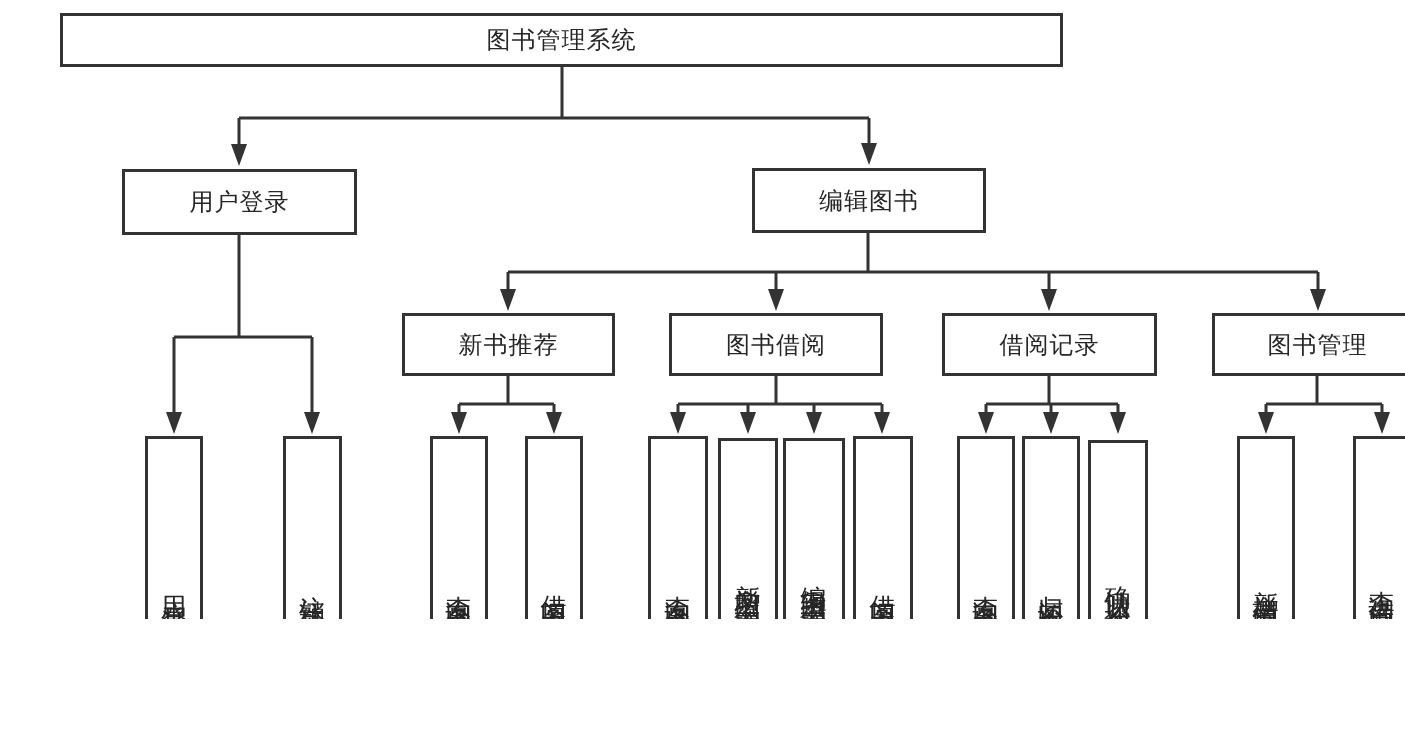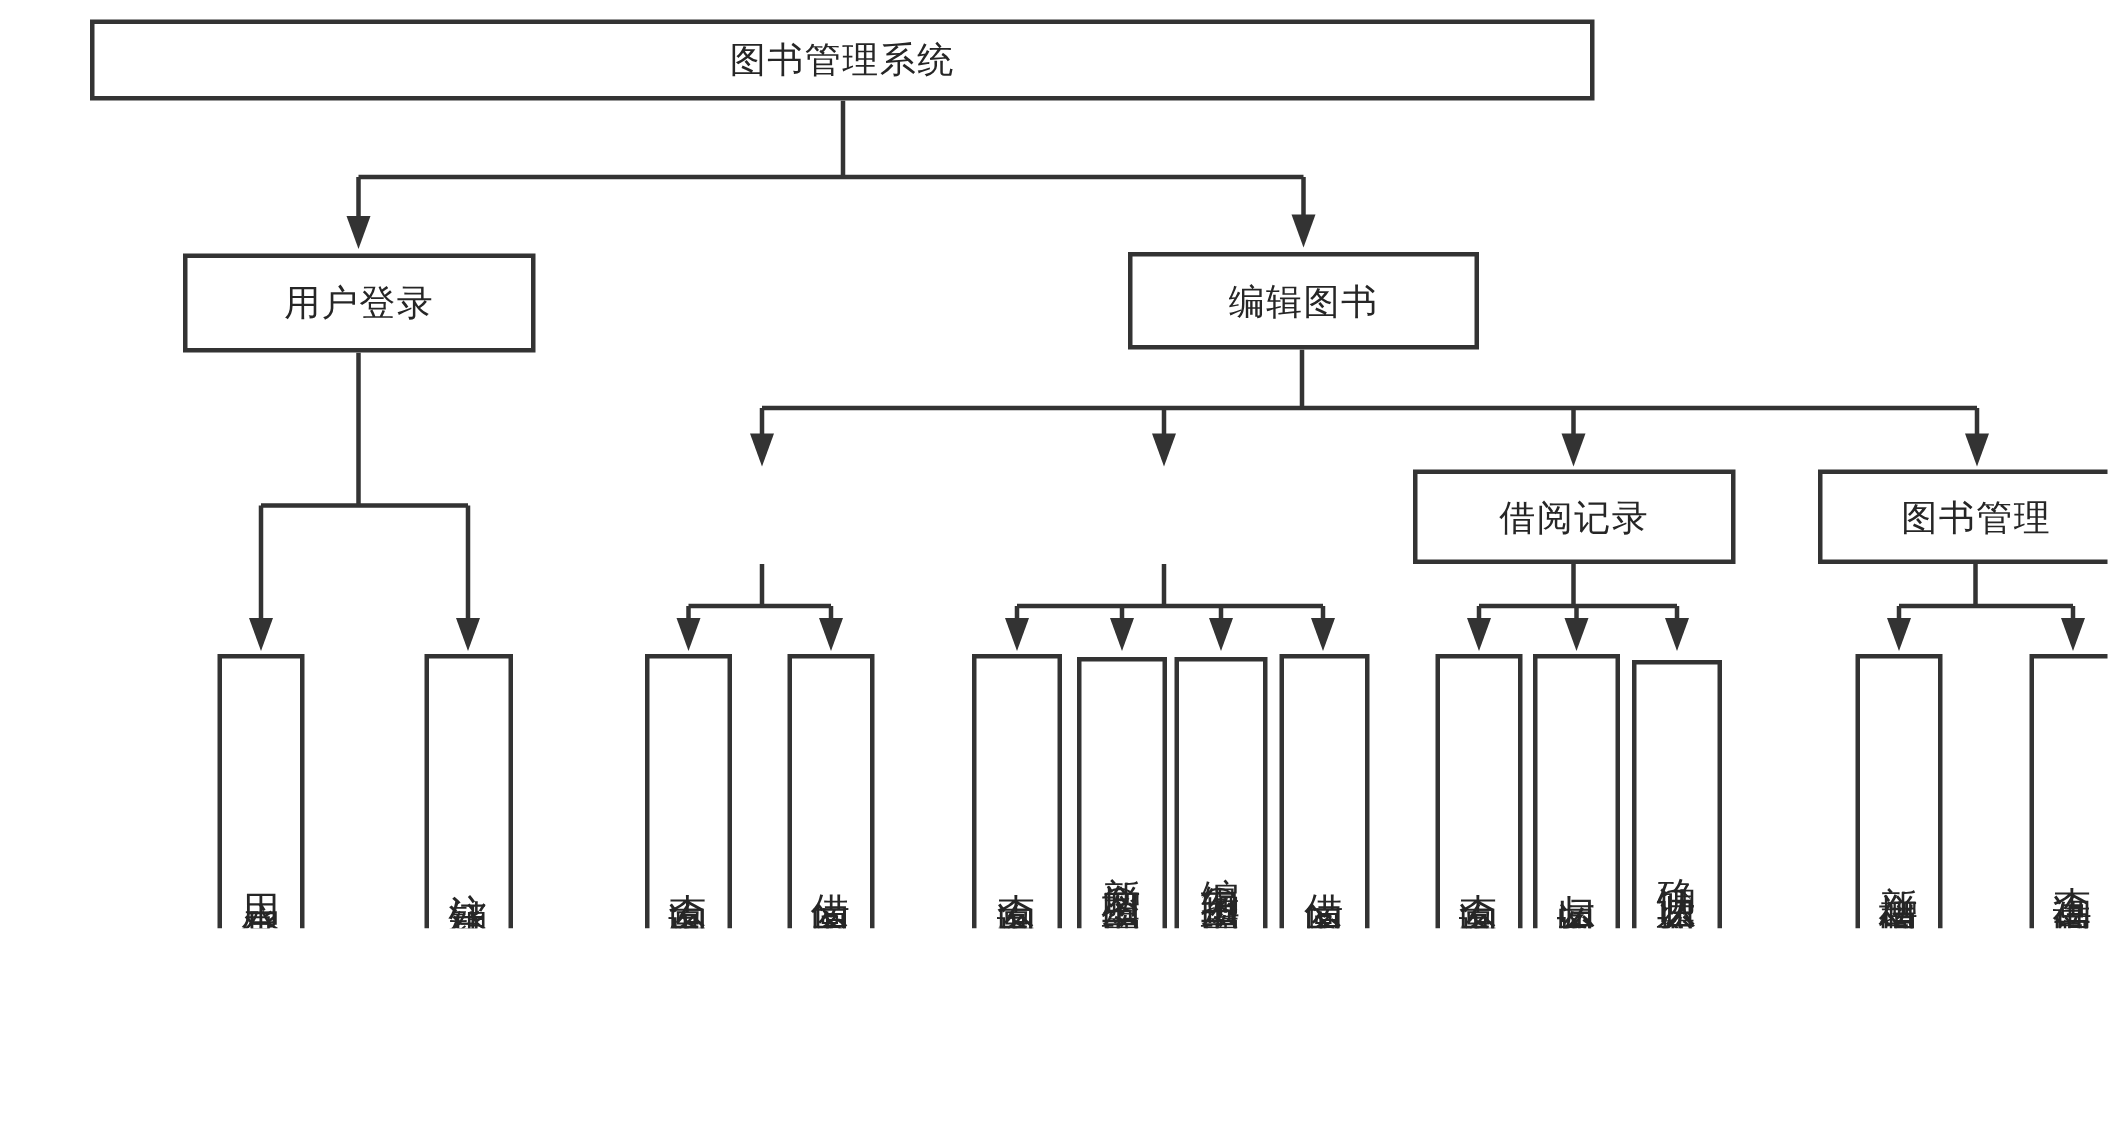"新书推荐" div.node { html: none -> <div>新书推荐</div> }
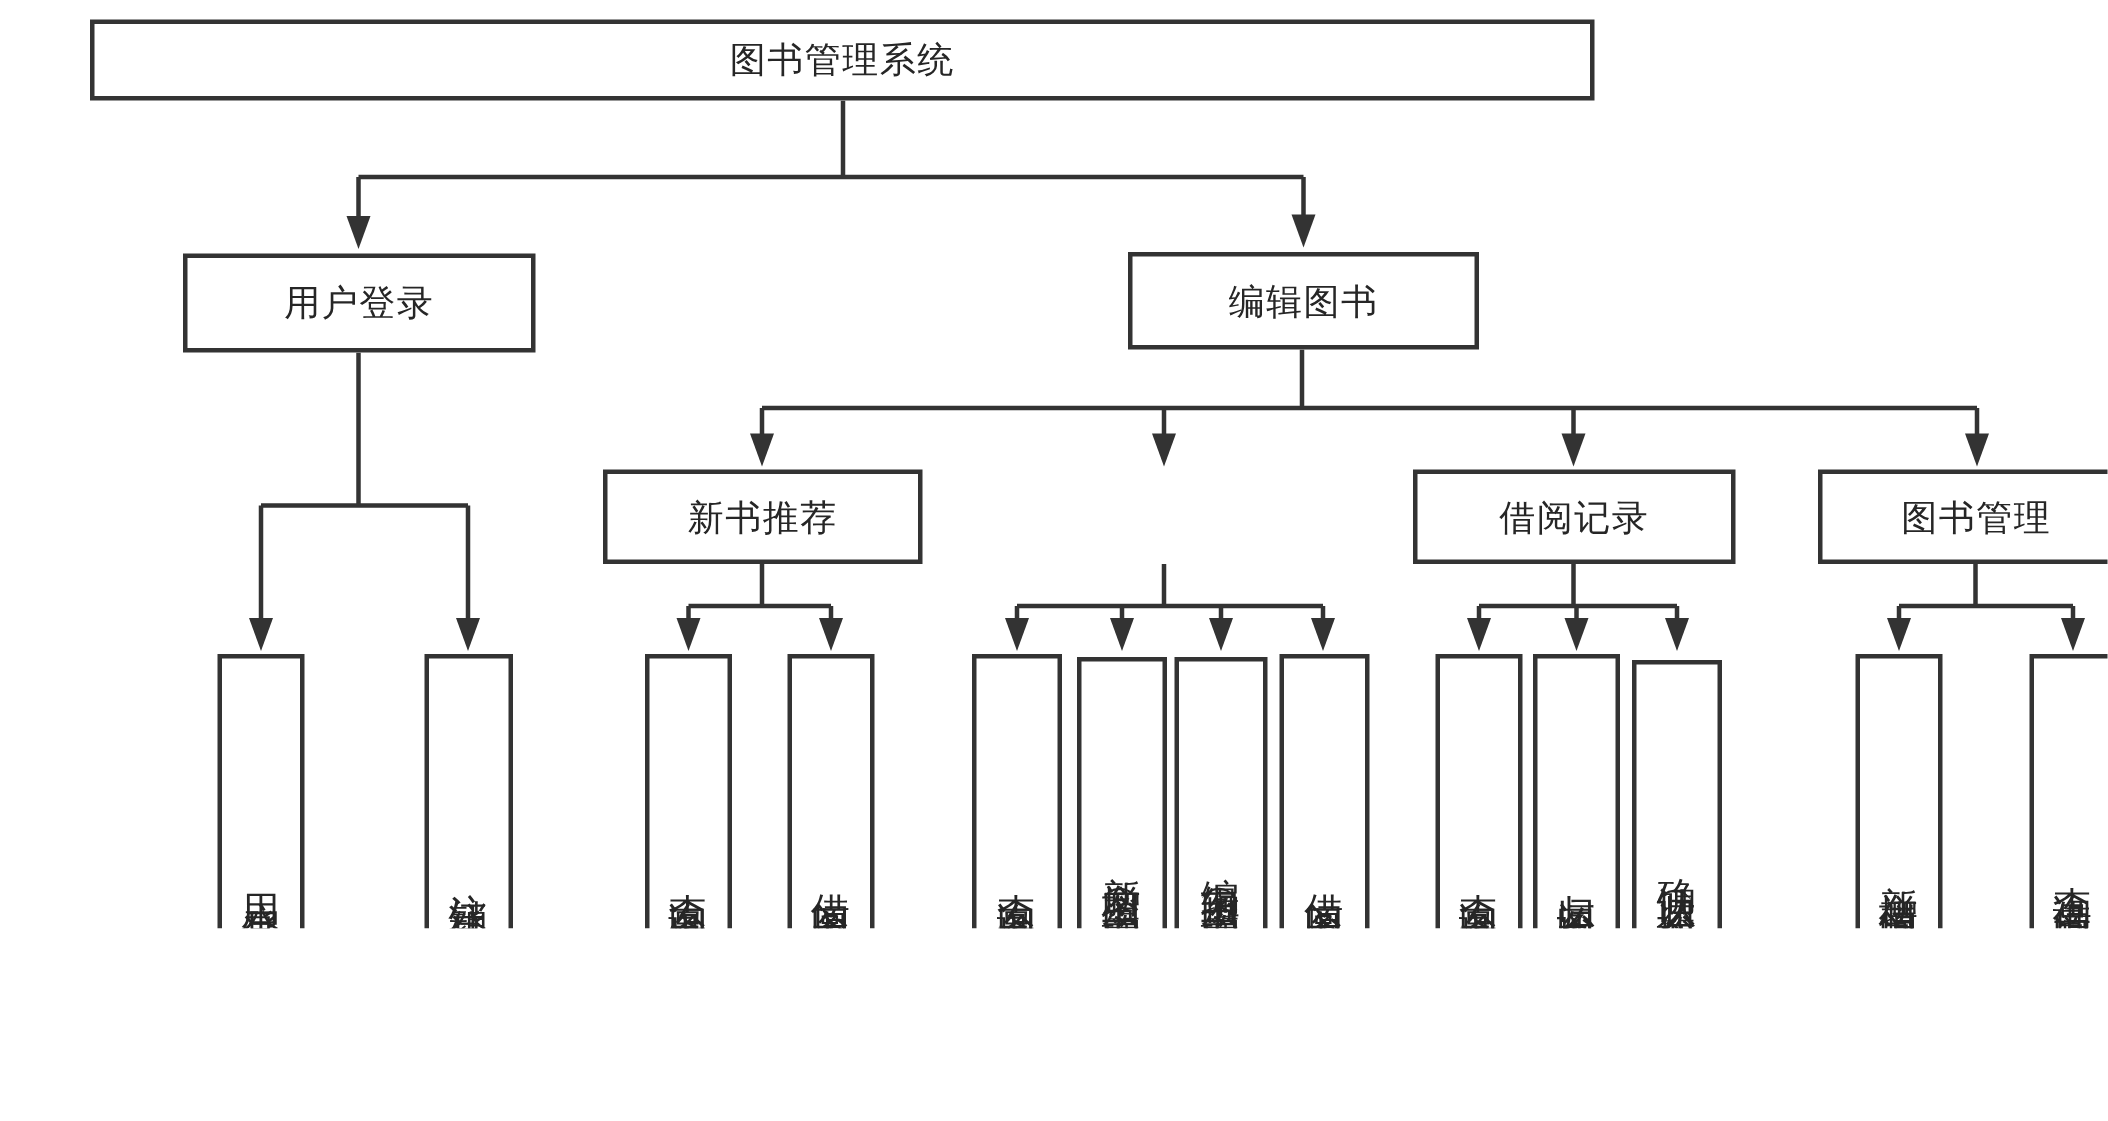"图书借阅" div.node { html: none -> <div>图书借阅</div> }
